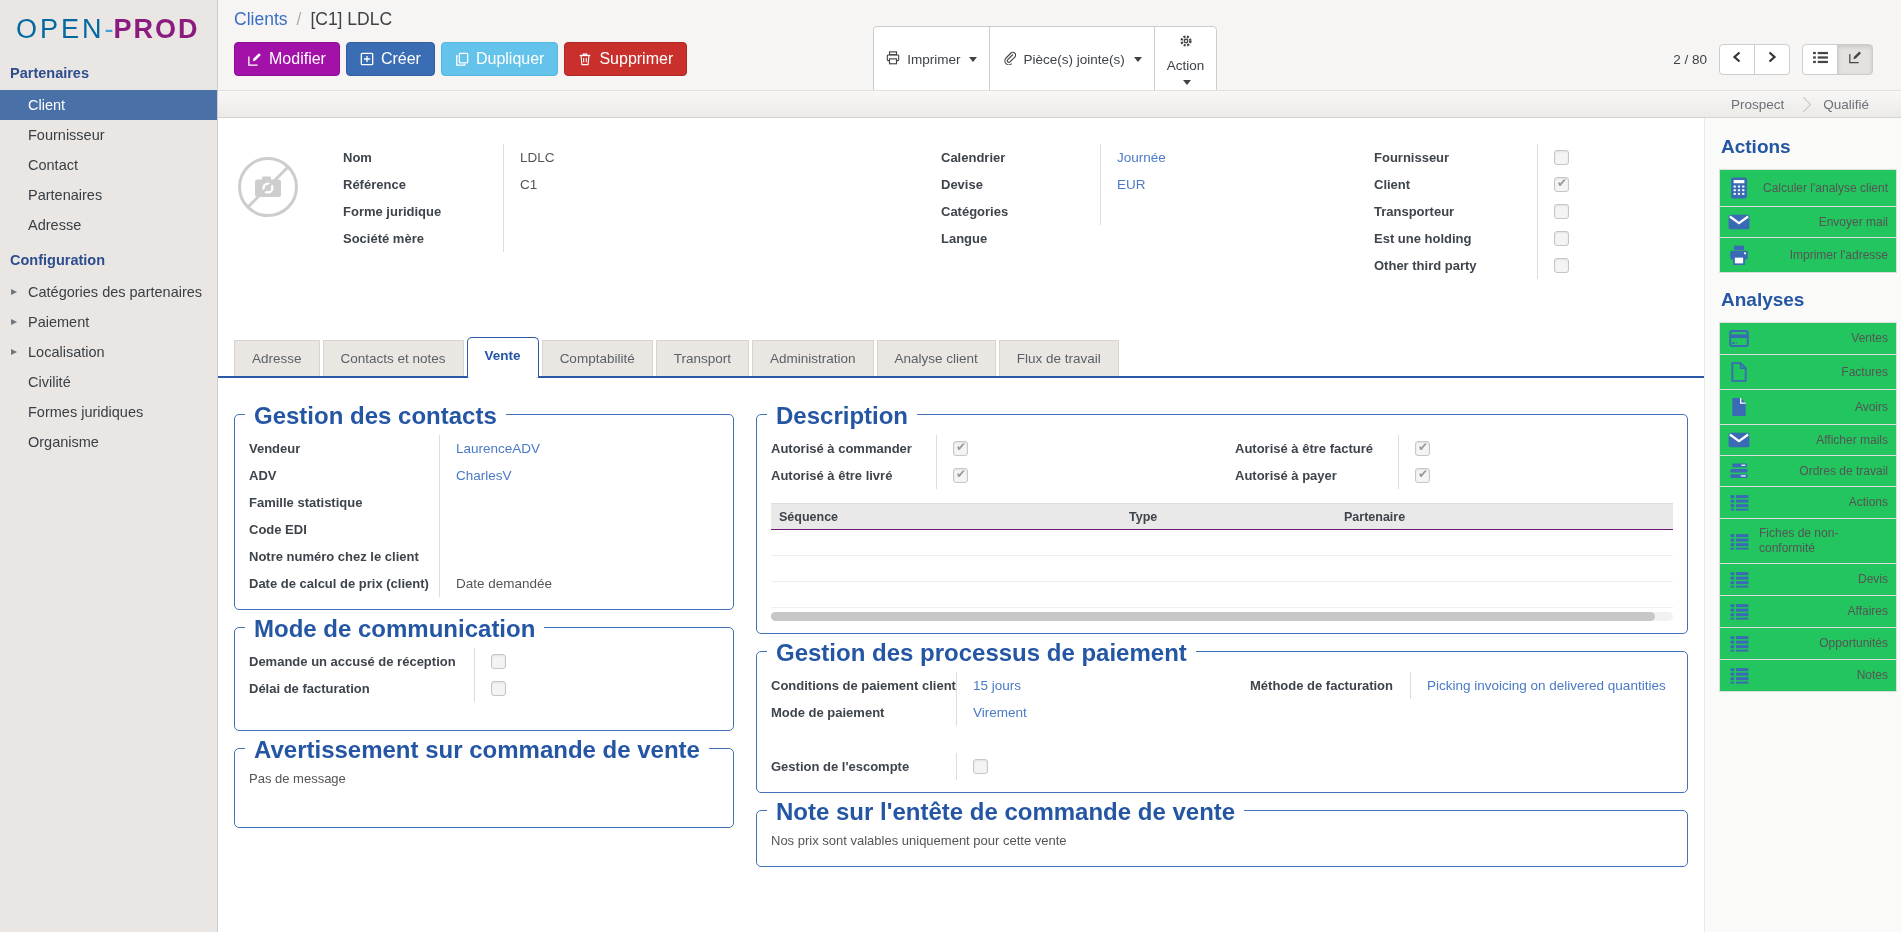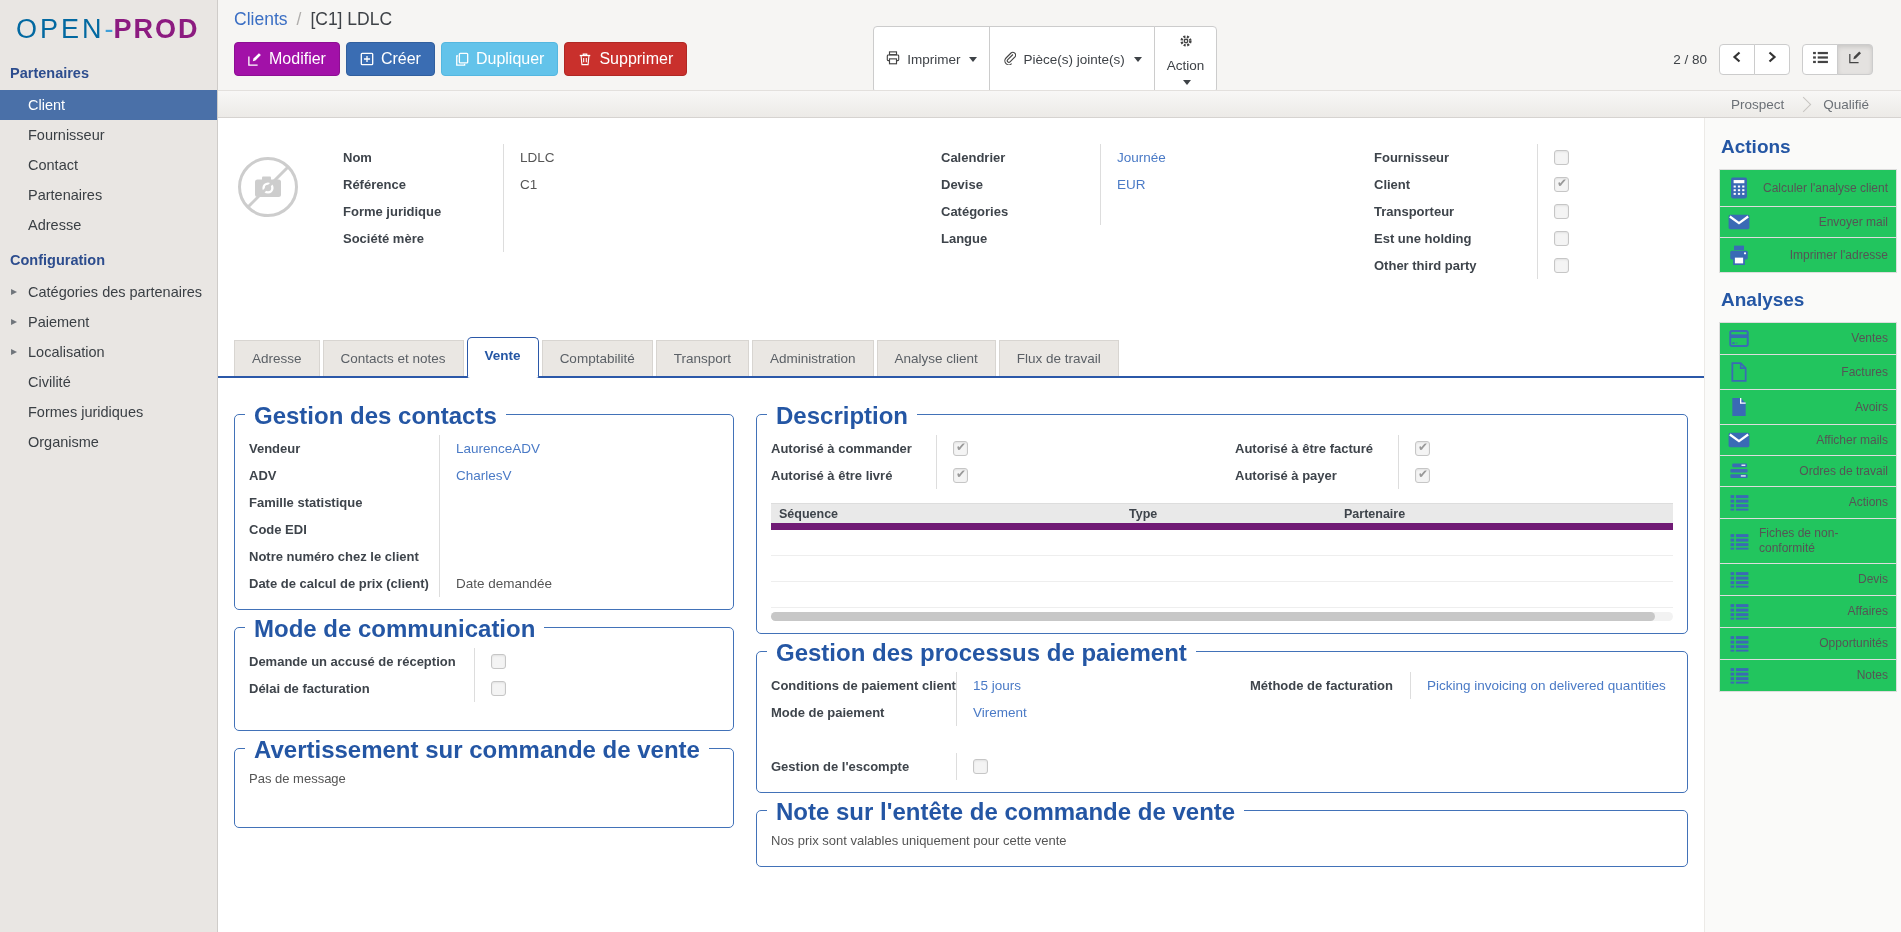"Séquence" .dt-head { border-bottom: 7px solid #701a75 -> 1px solid #701a75 }
